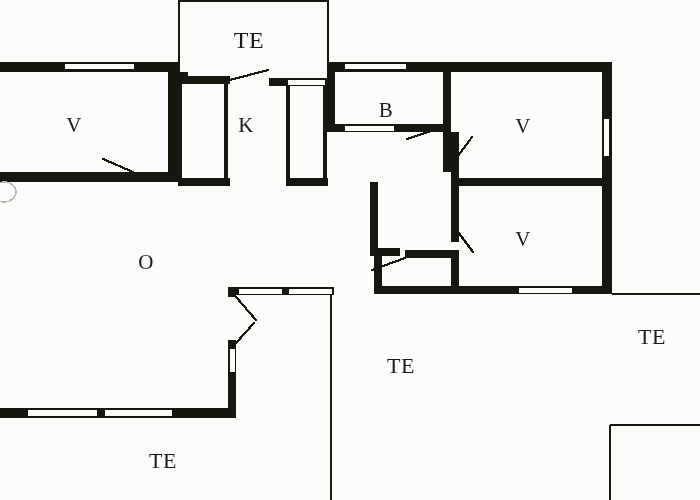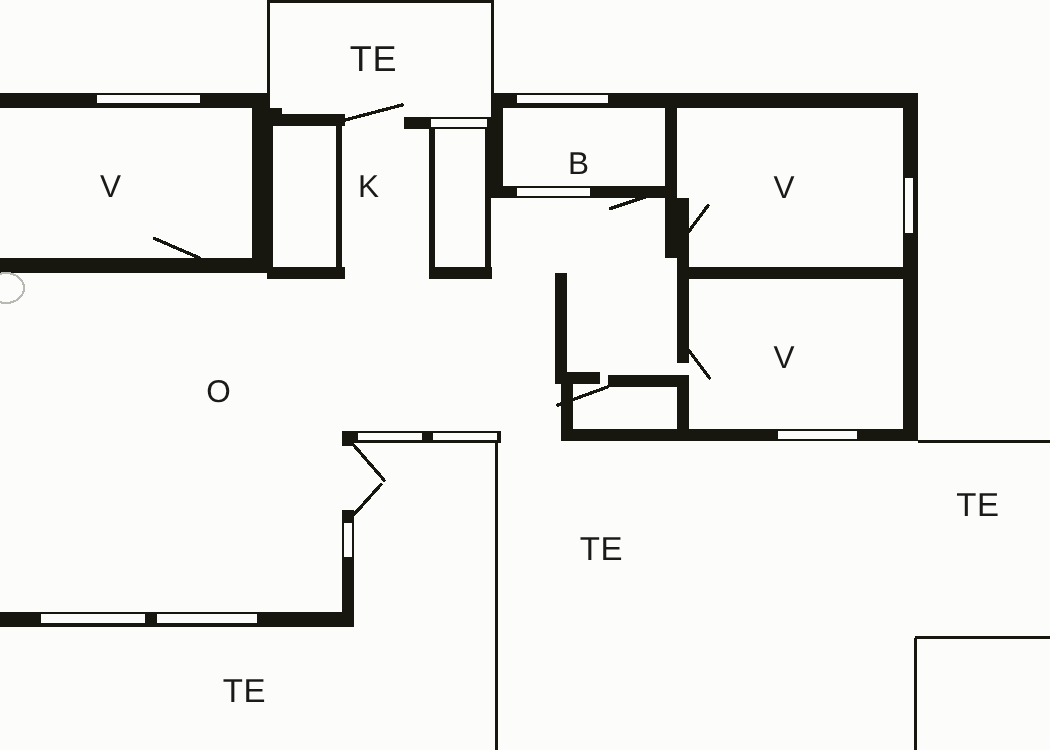"TE" .room-label { font-family: Liberation Sans, sans-serif -> Liberation Serif, serif }
